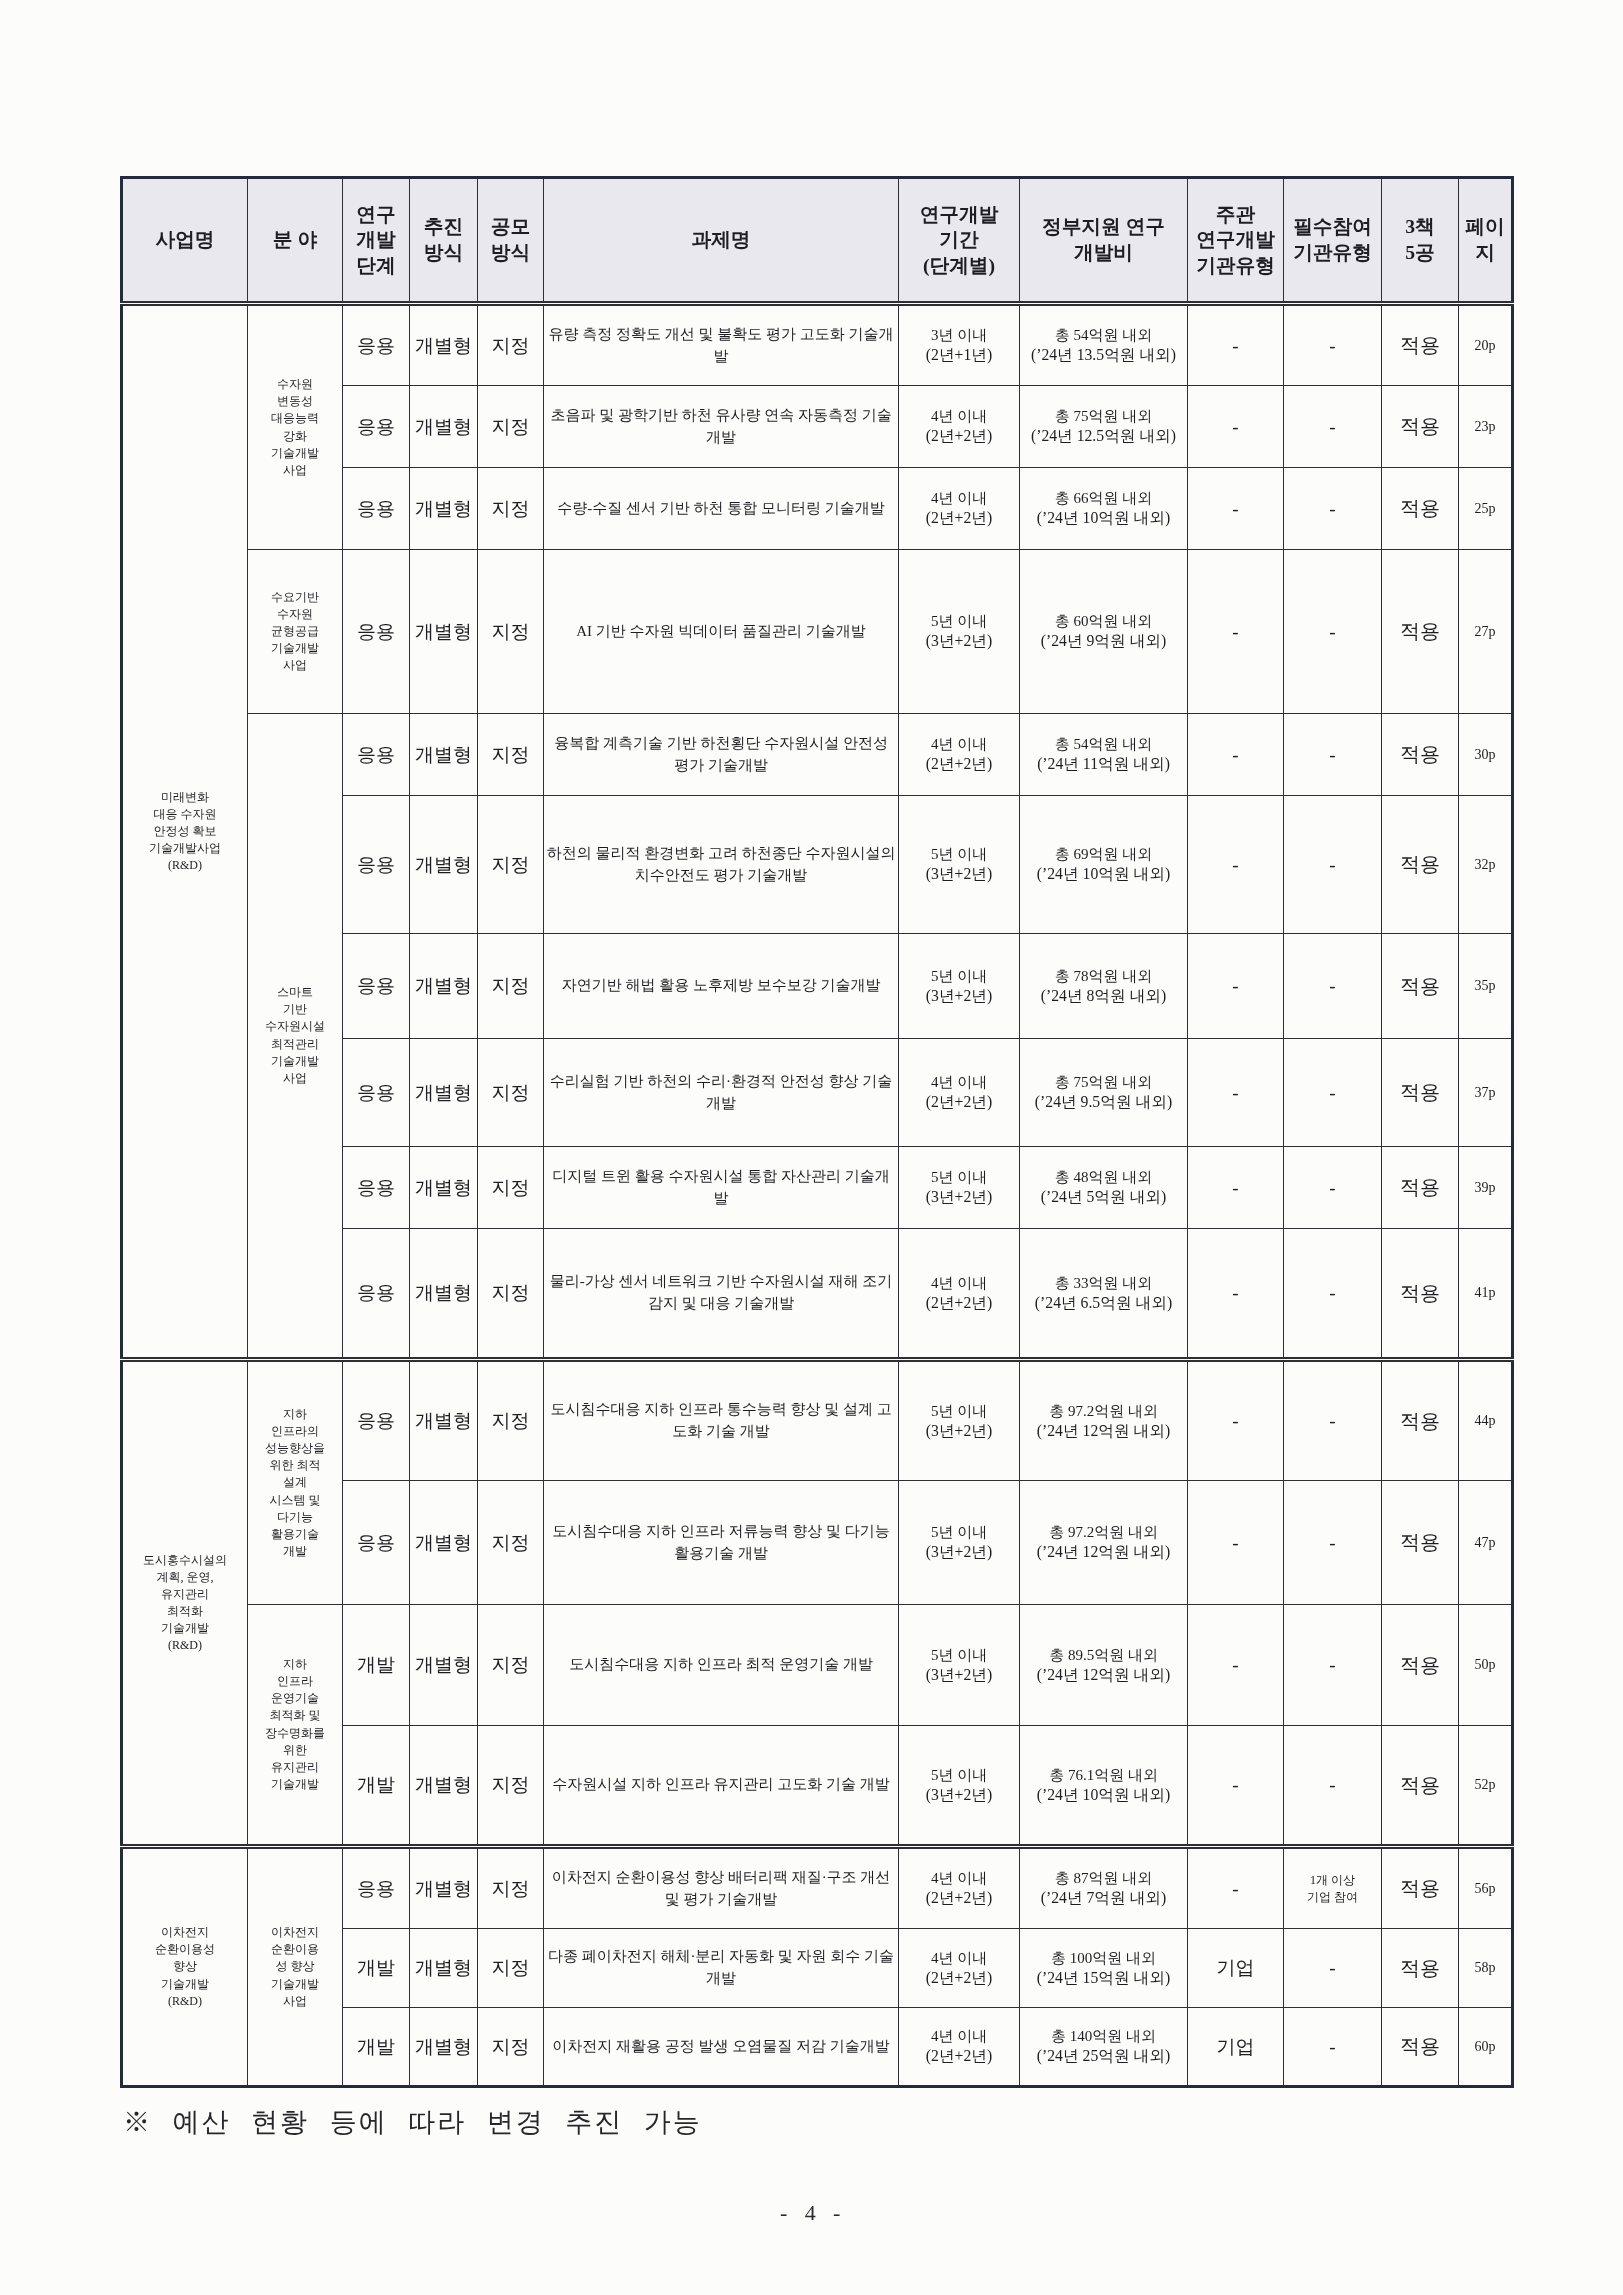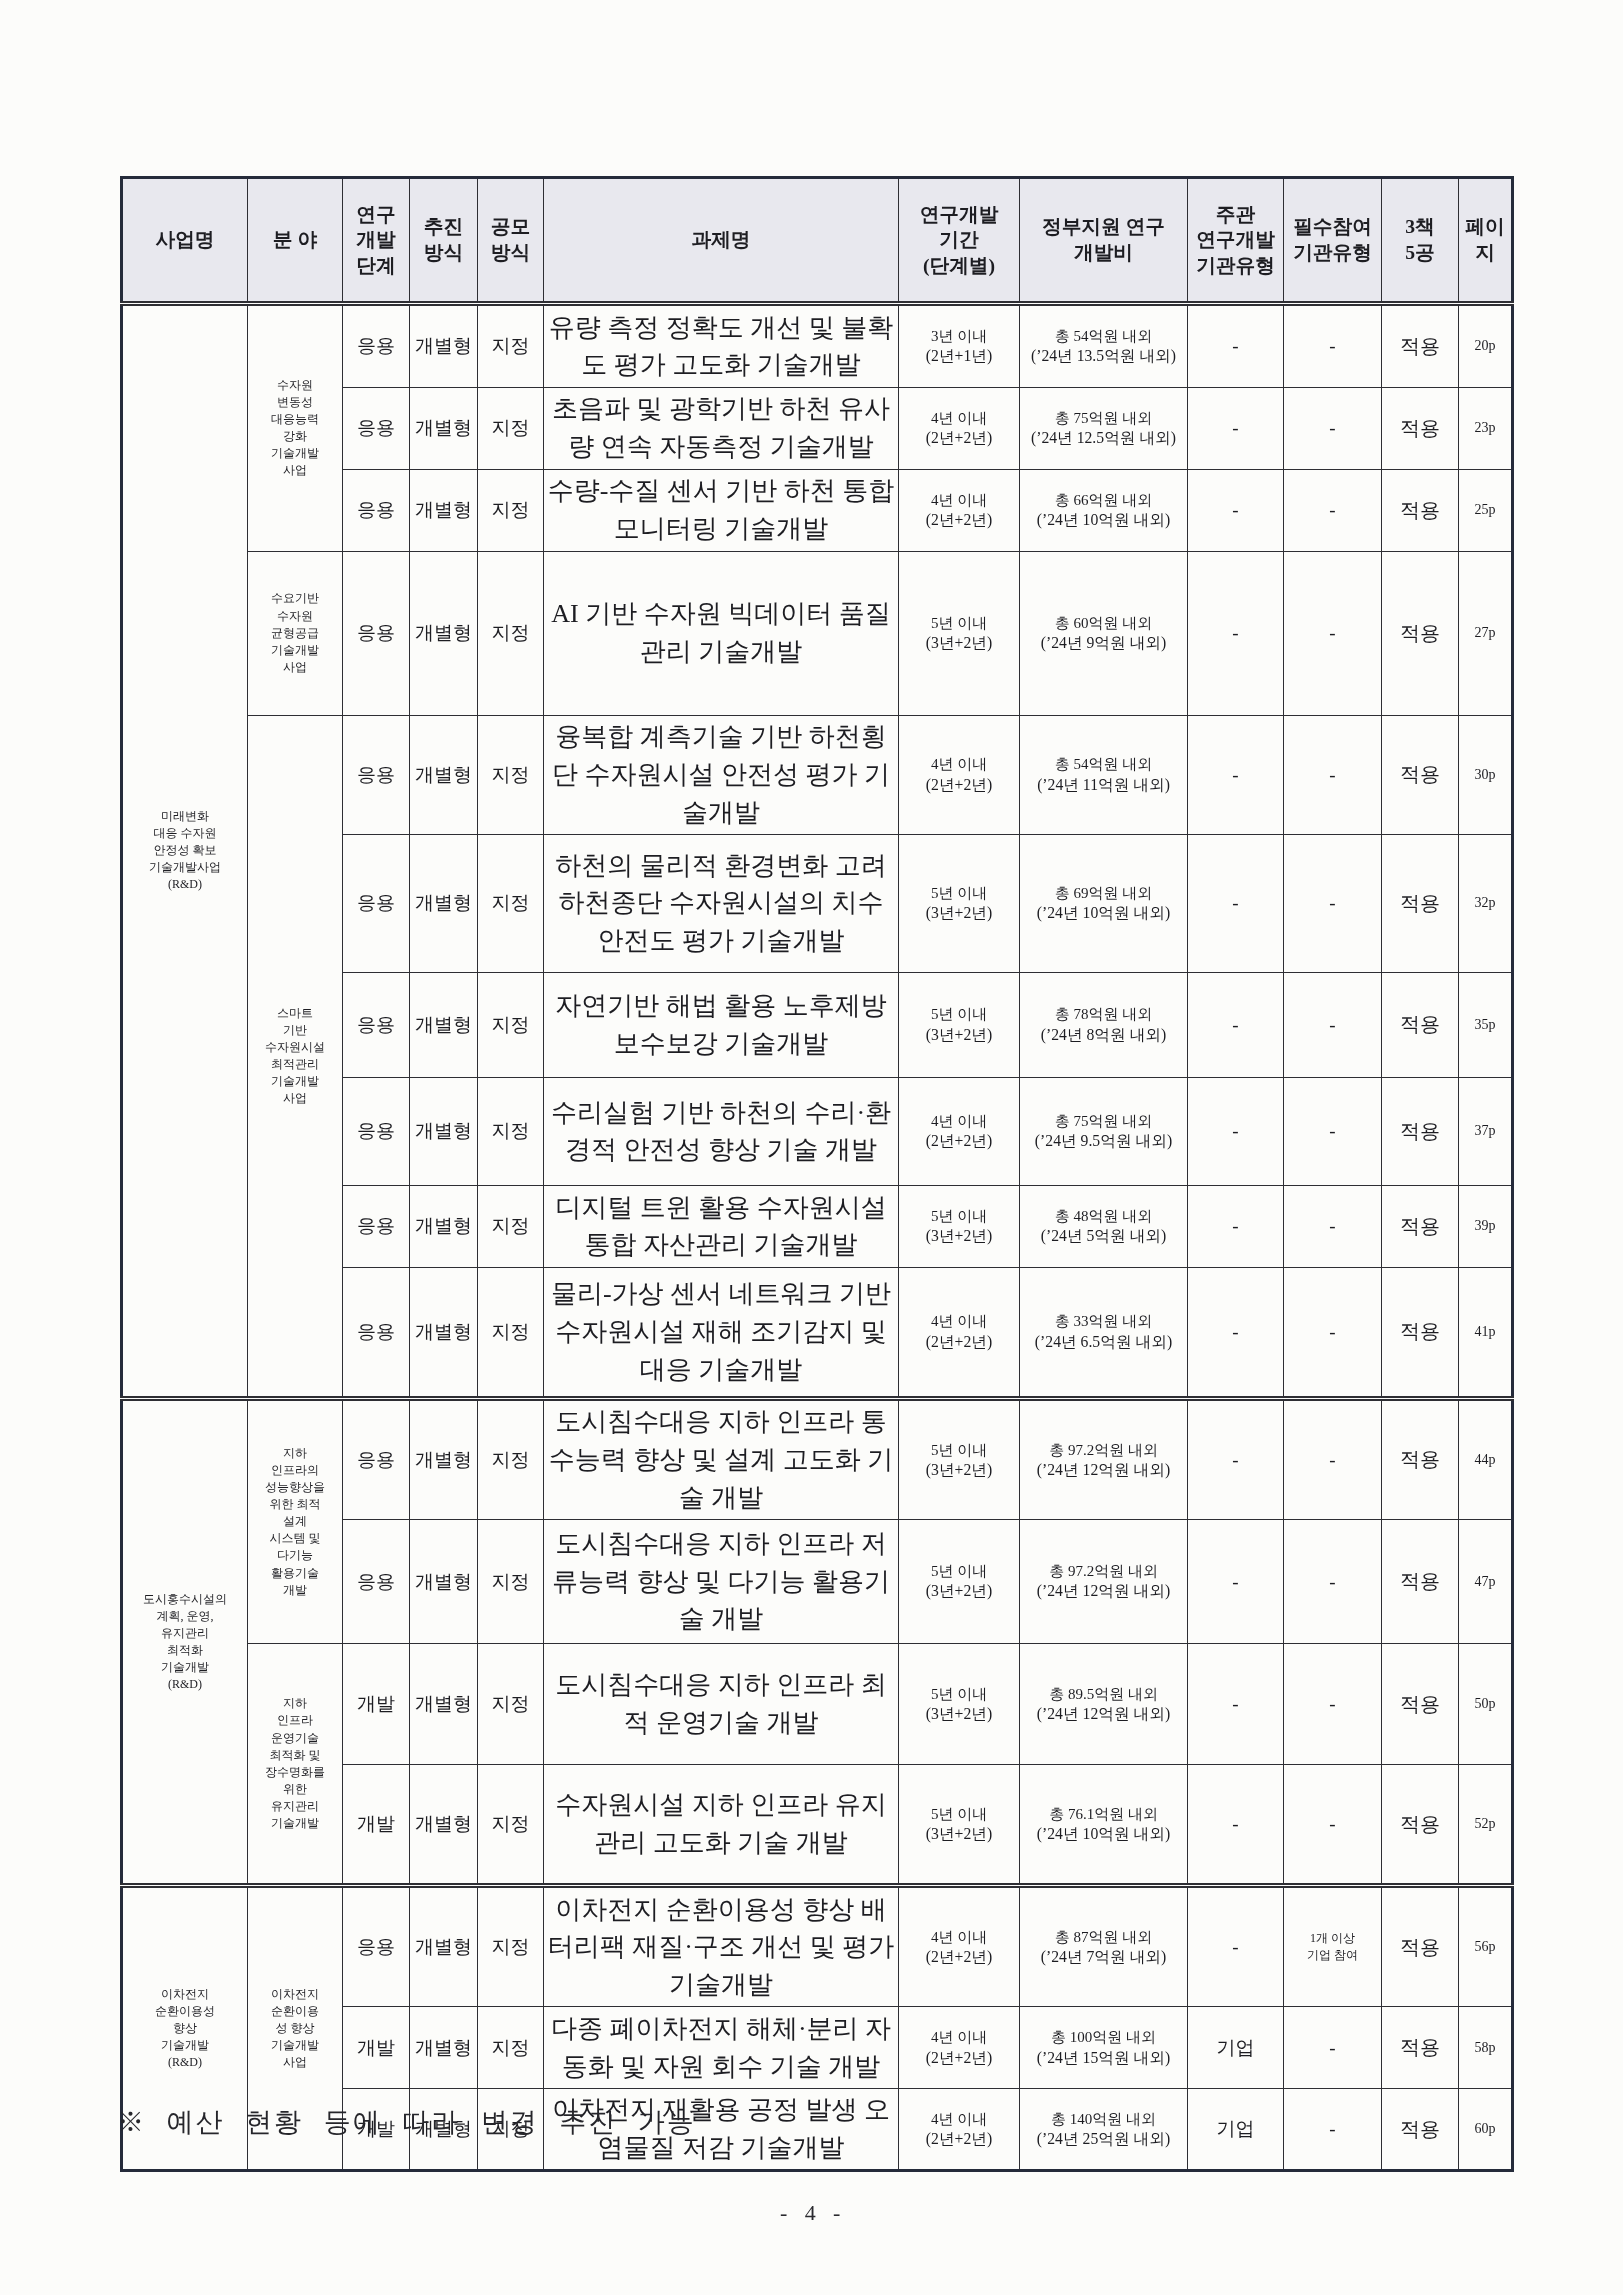"유량 측정 정확도 개선 및" .ttl { font-size: 26px -> 15px }
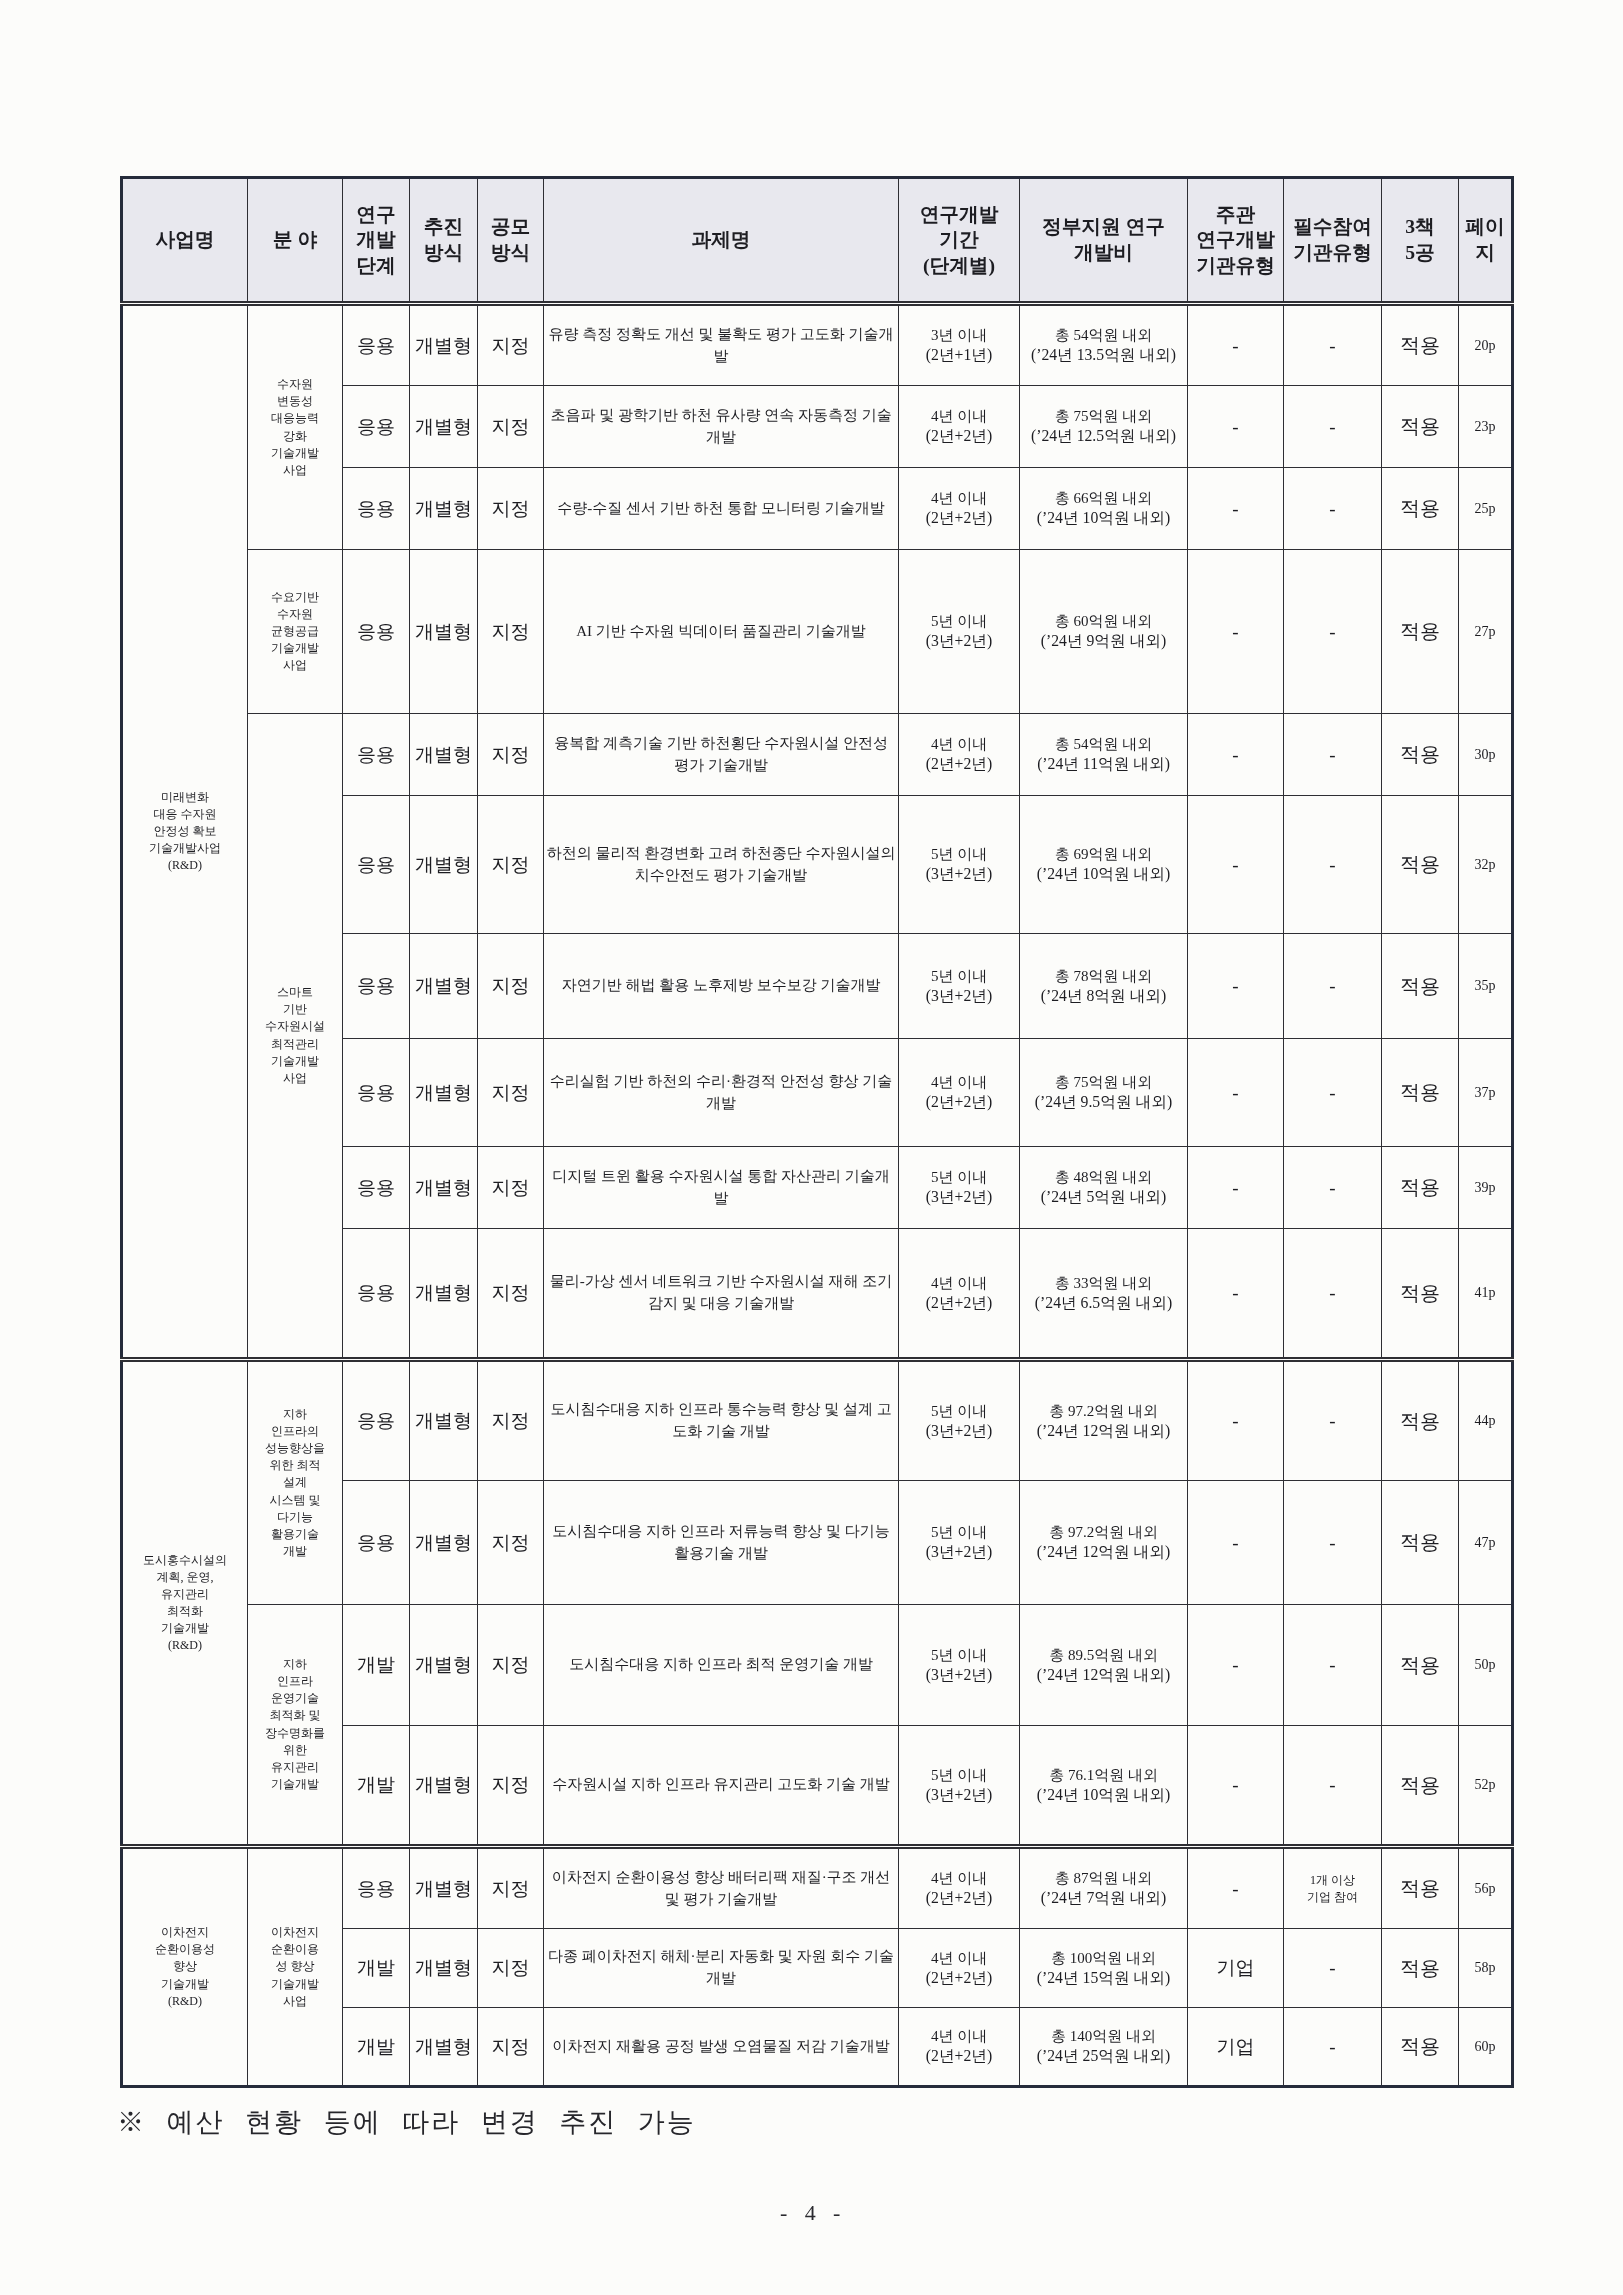"※ 예산 현황 등에 따라" .footnote { left: 117px -> 123px }
